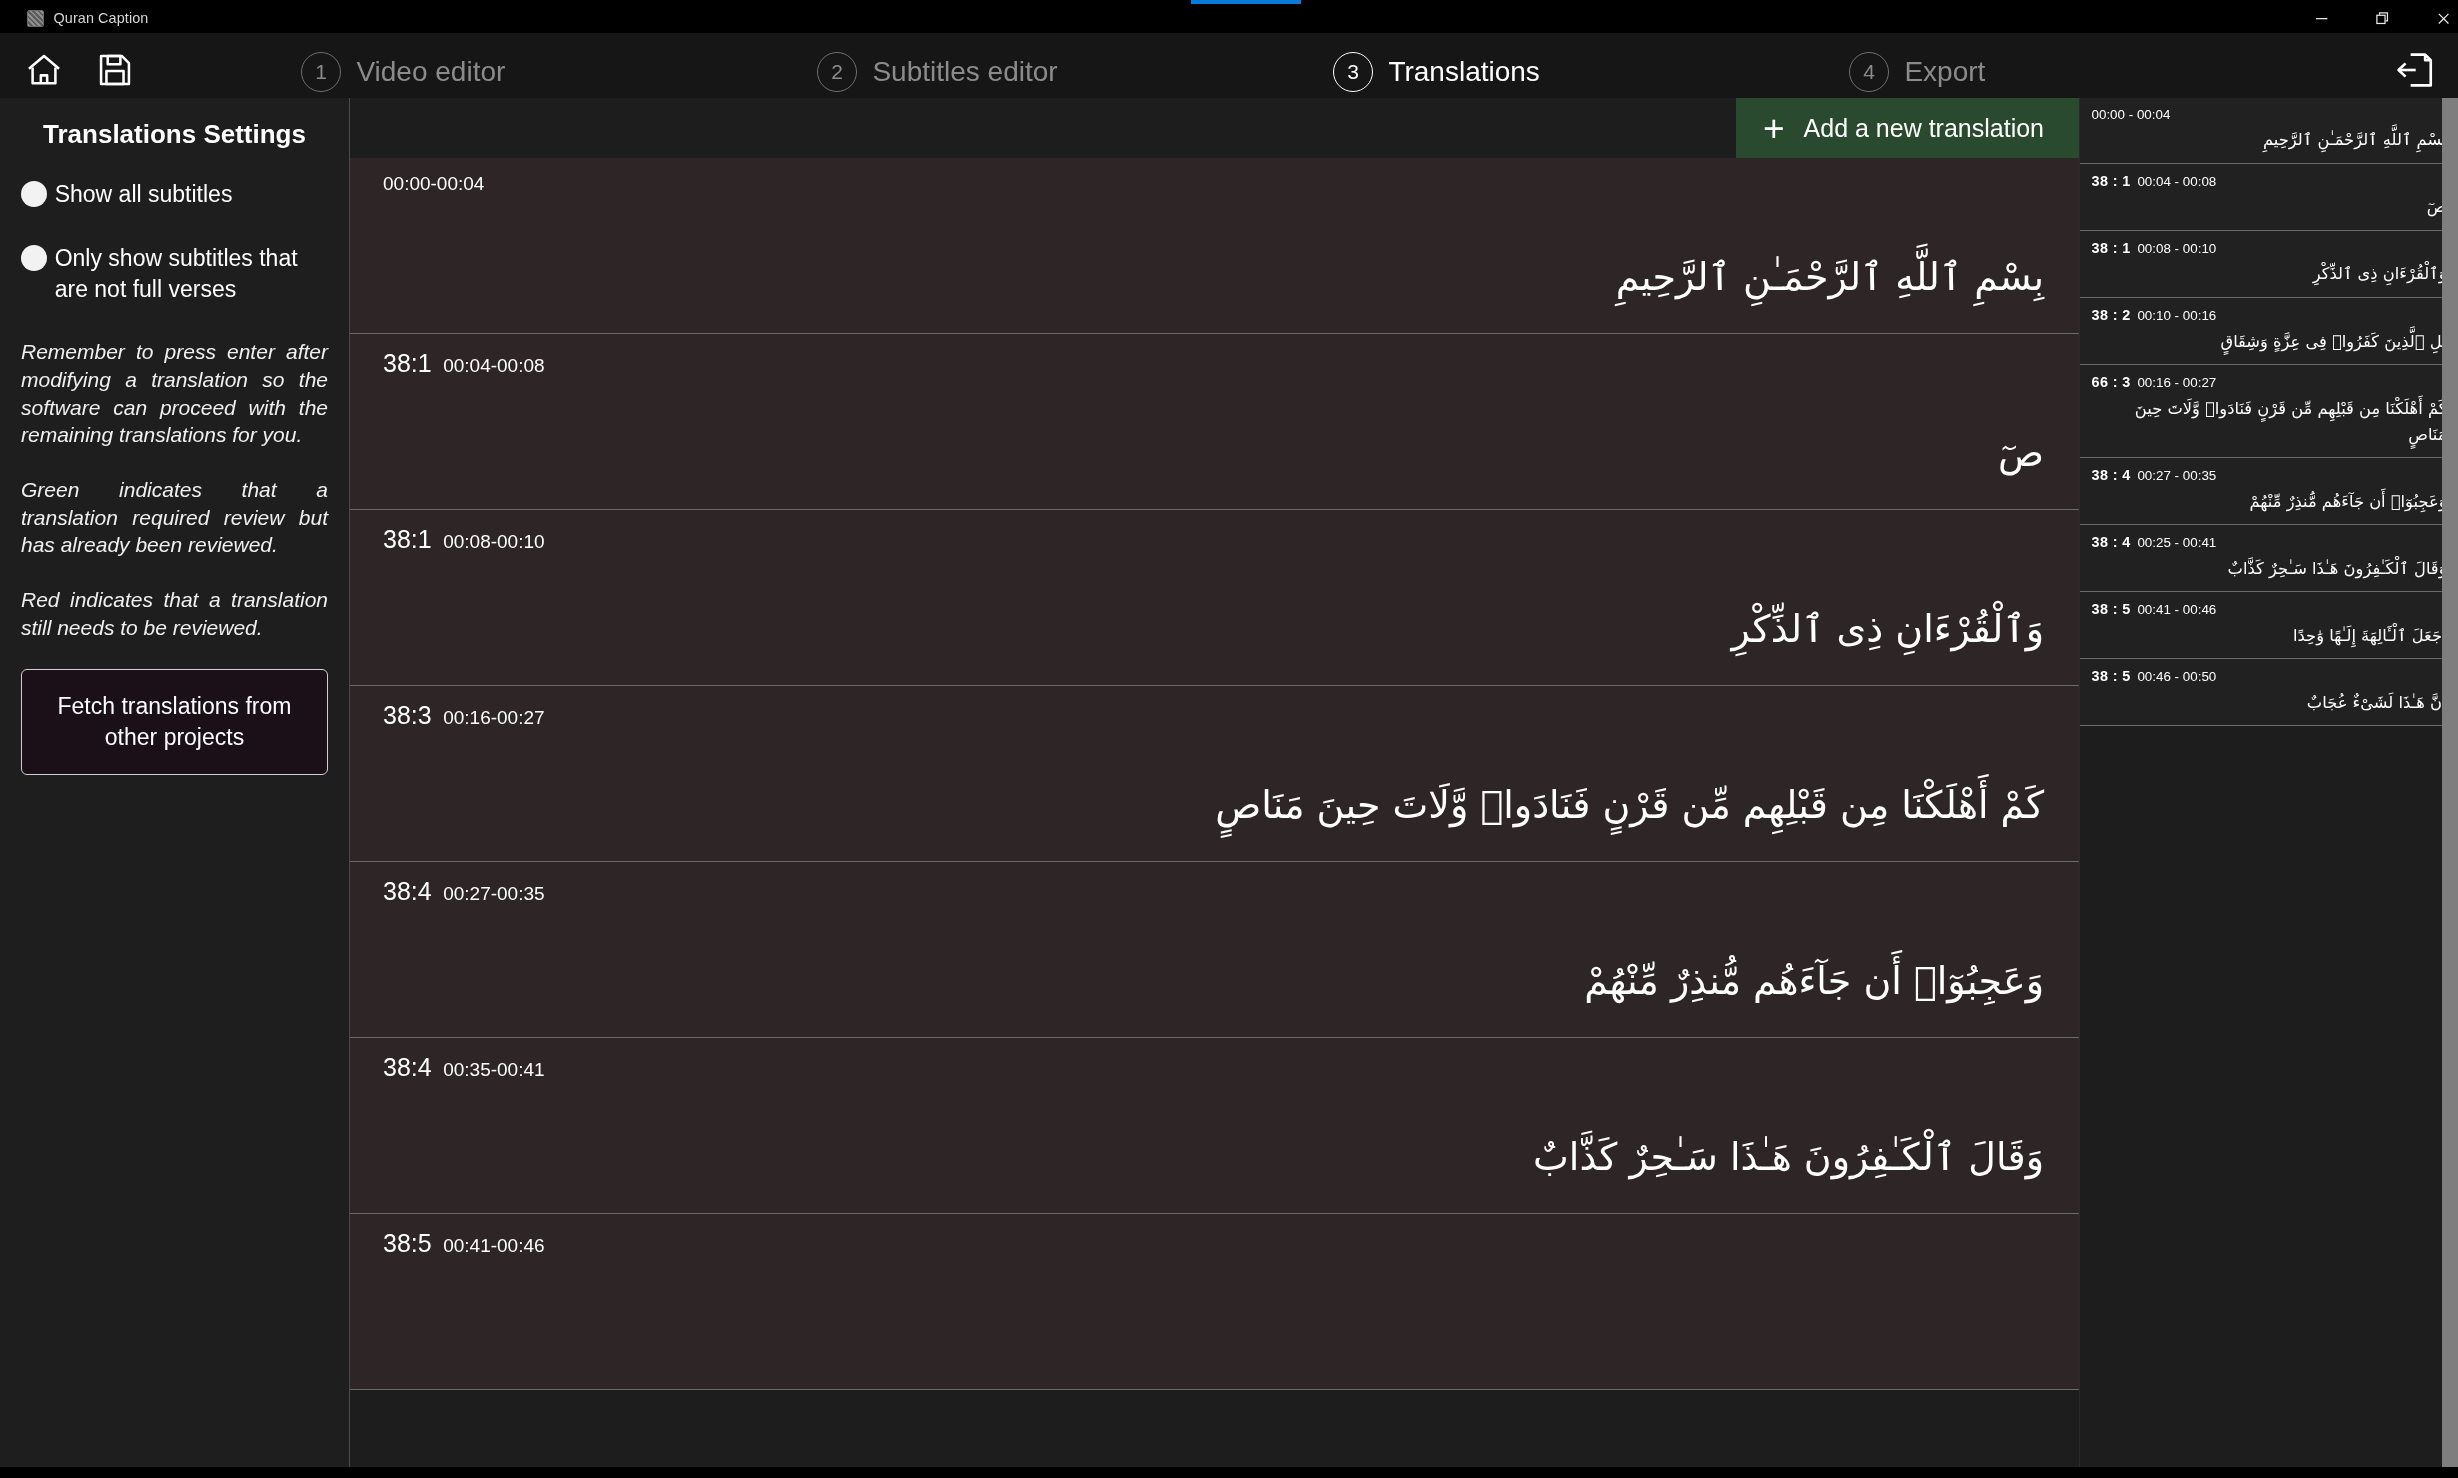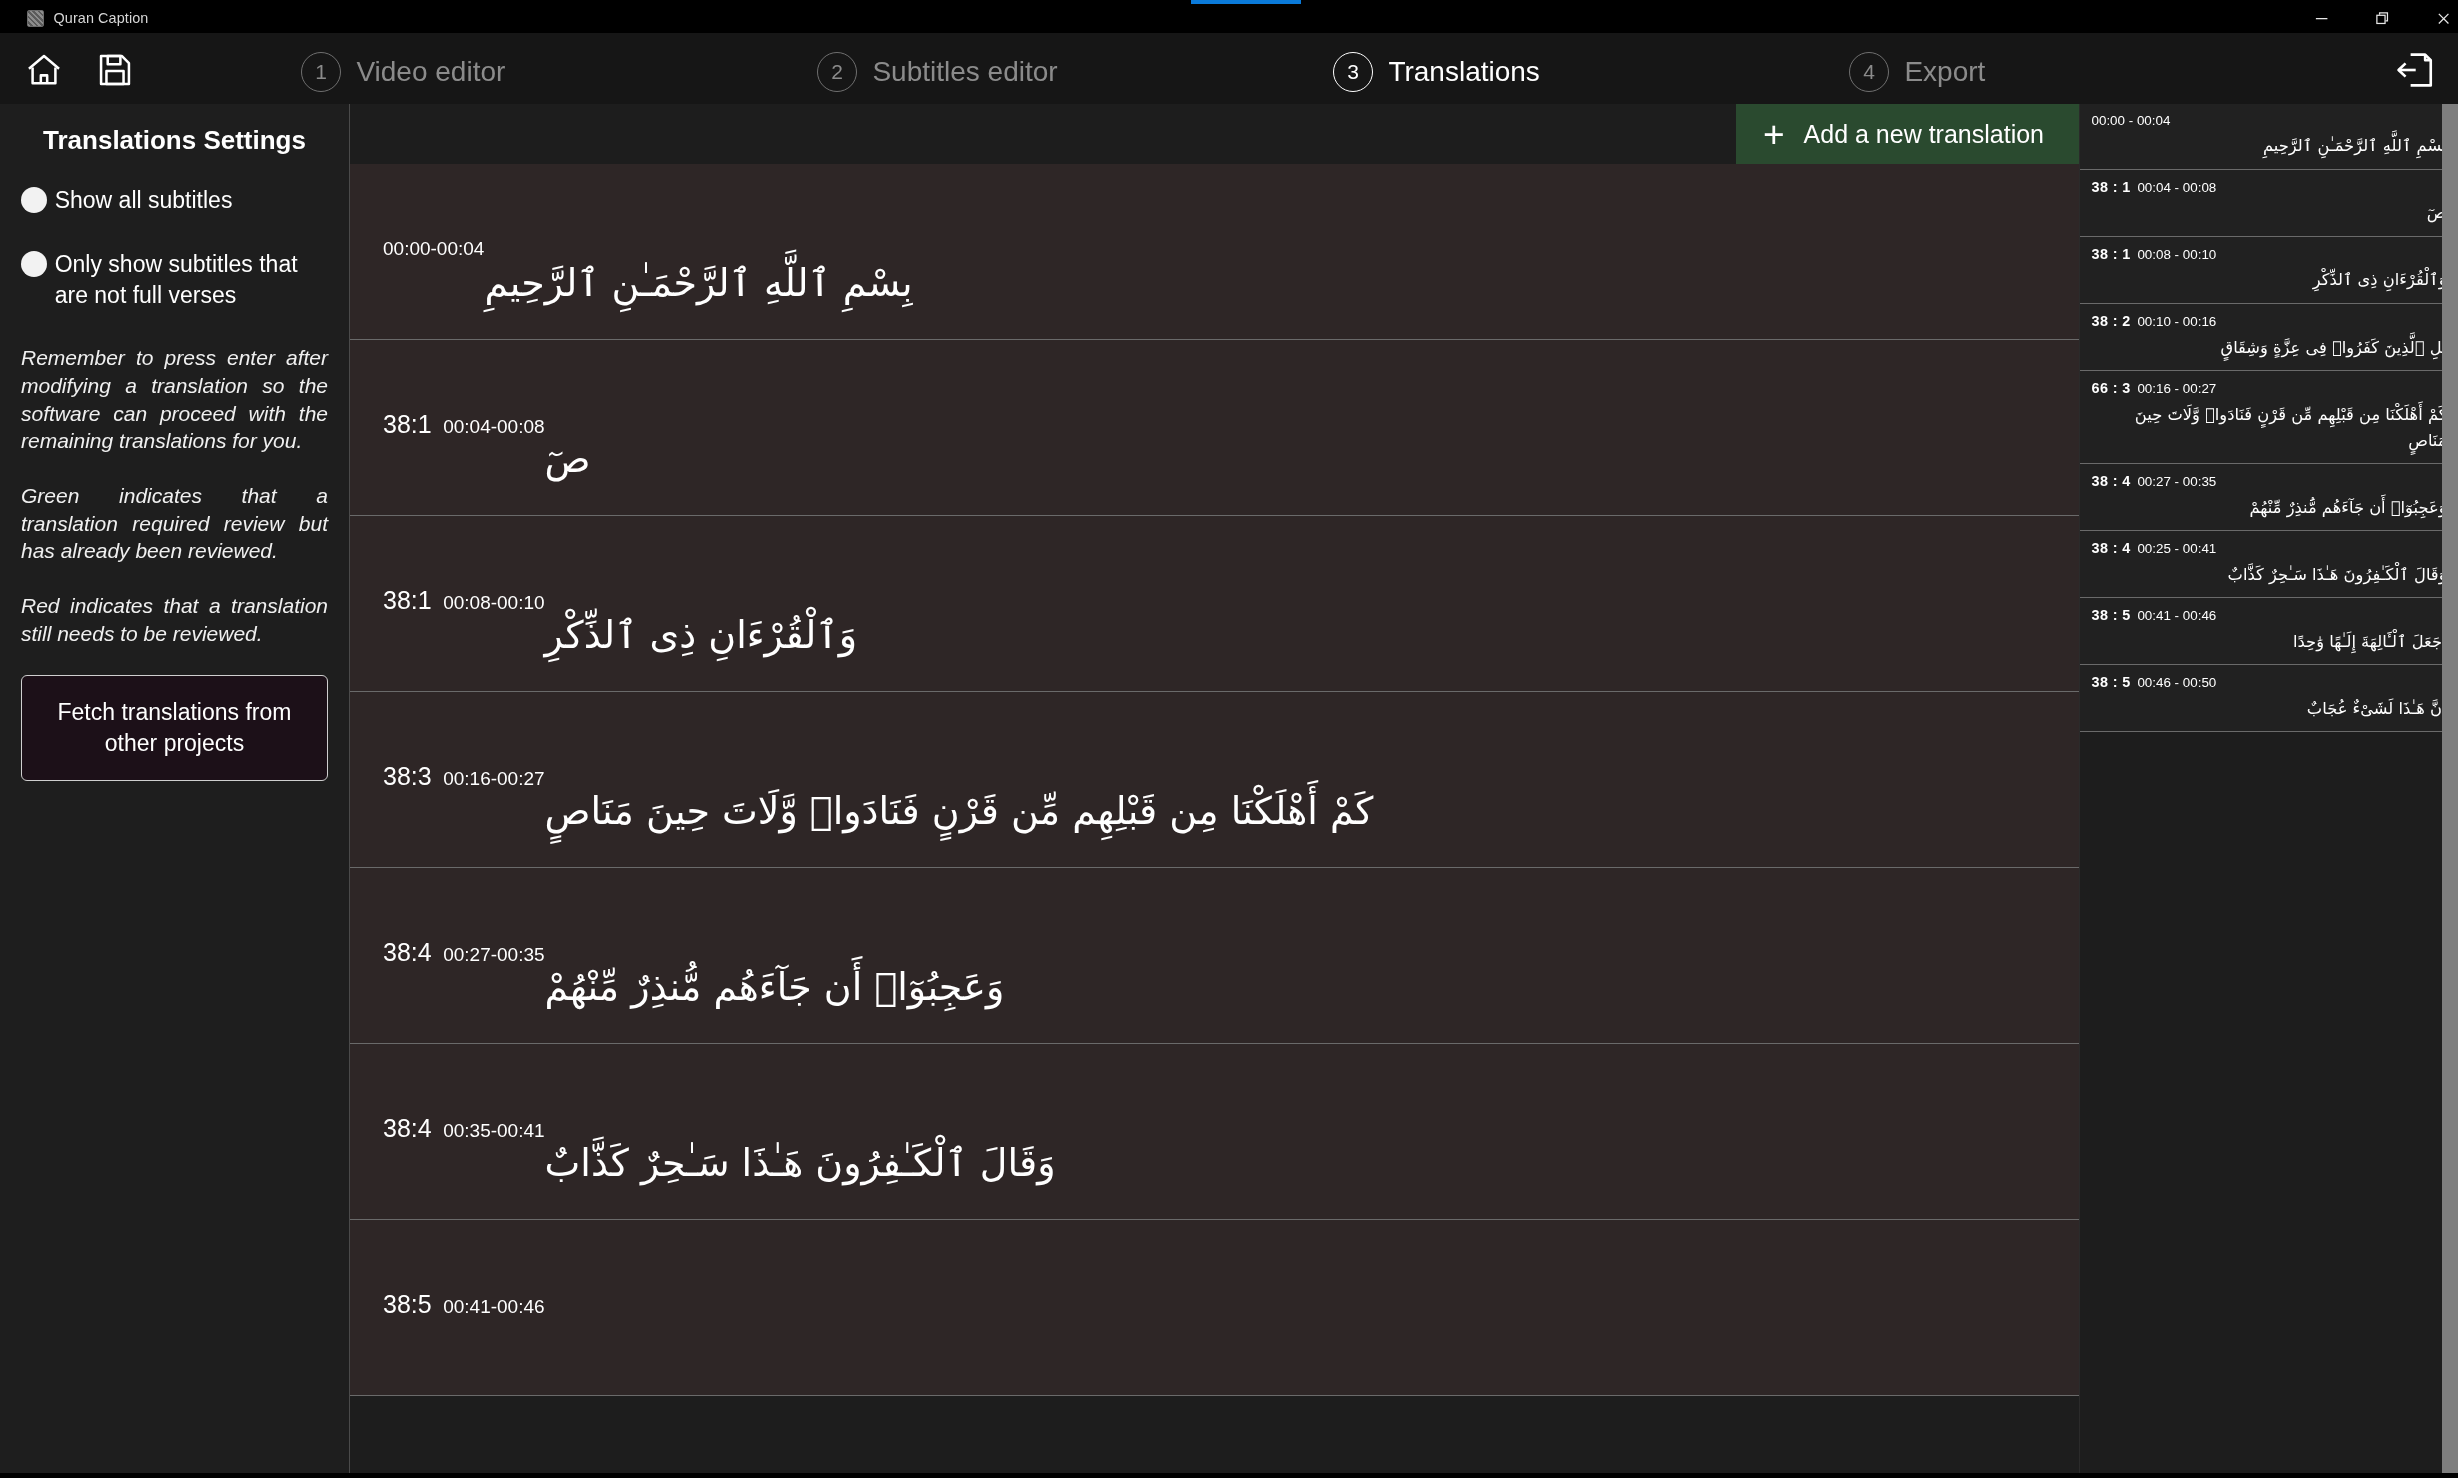"Translations Settings" #body { top: 104px -> 98px }
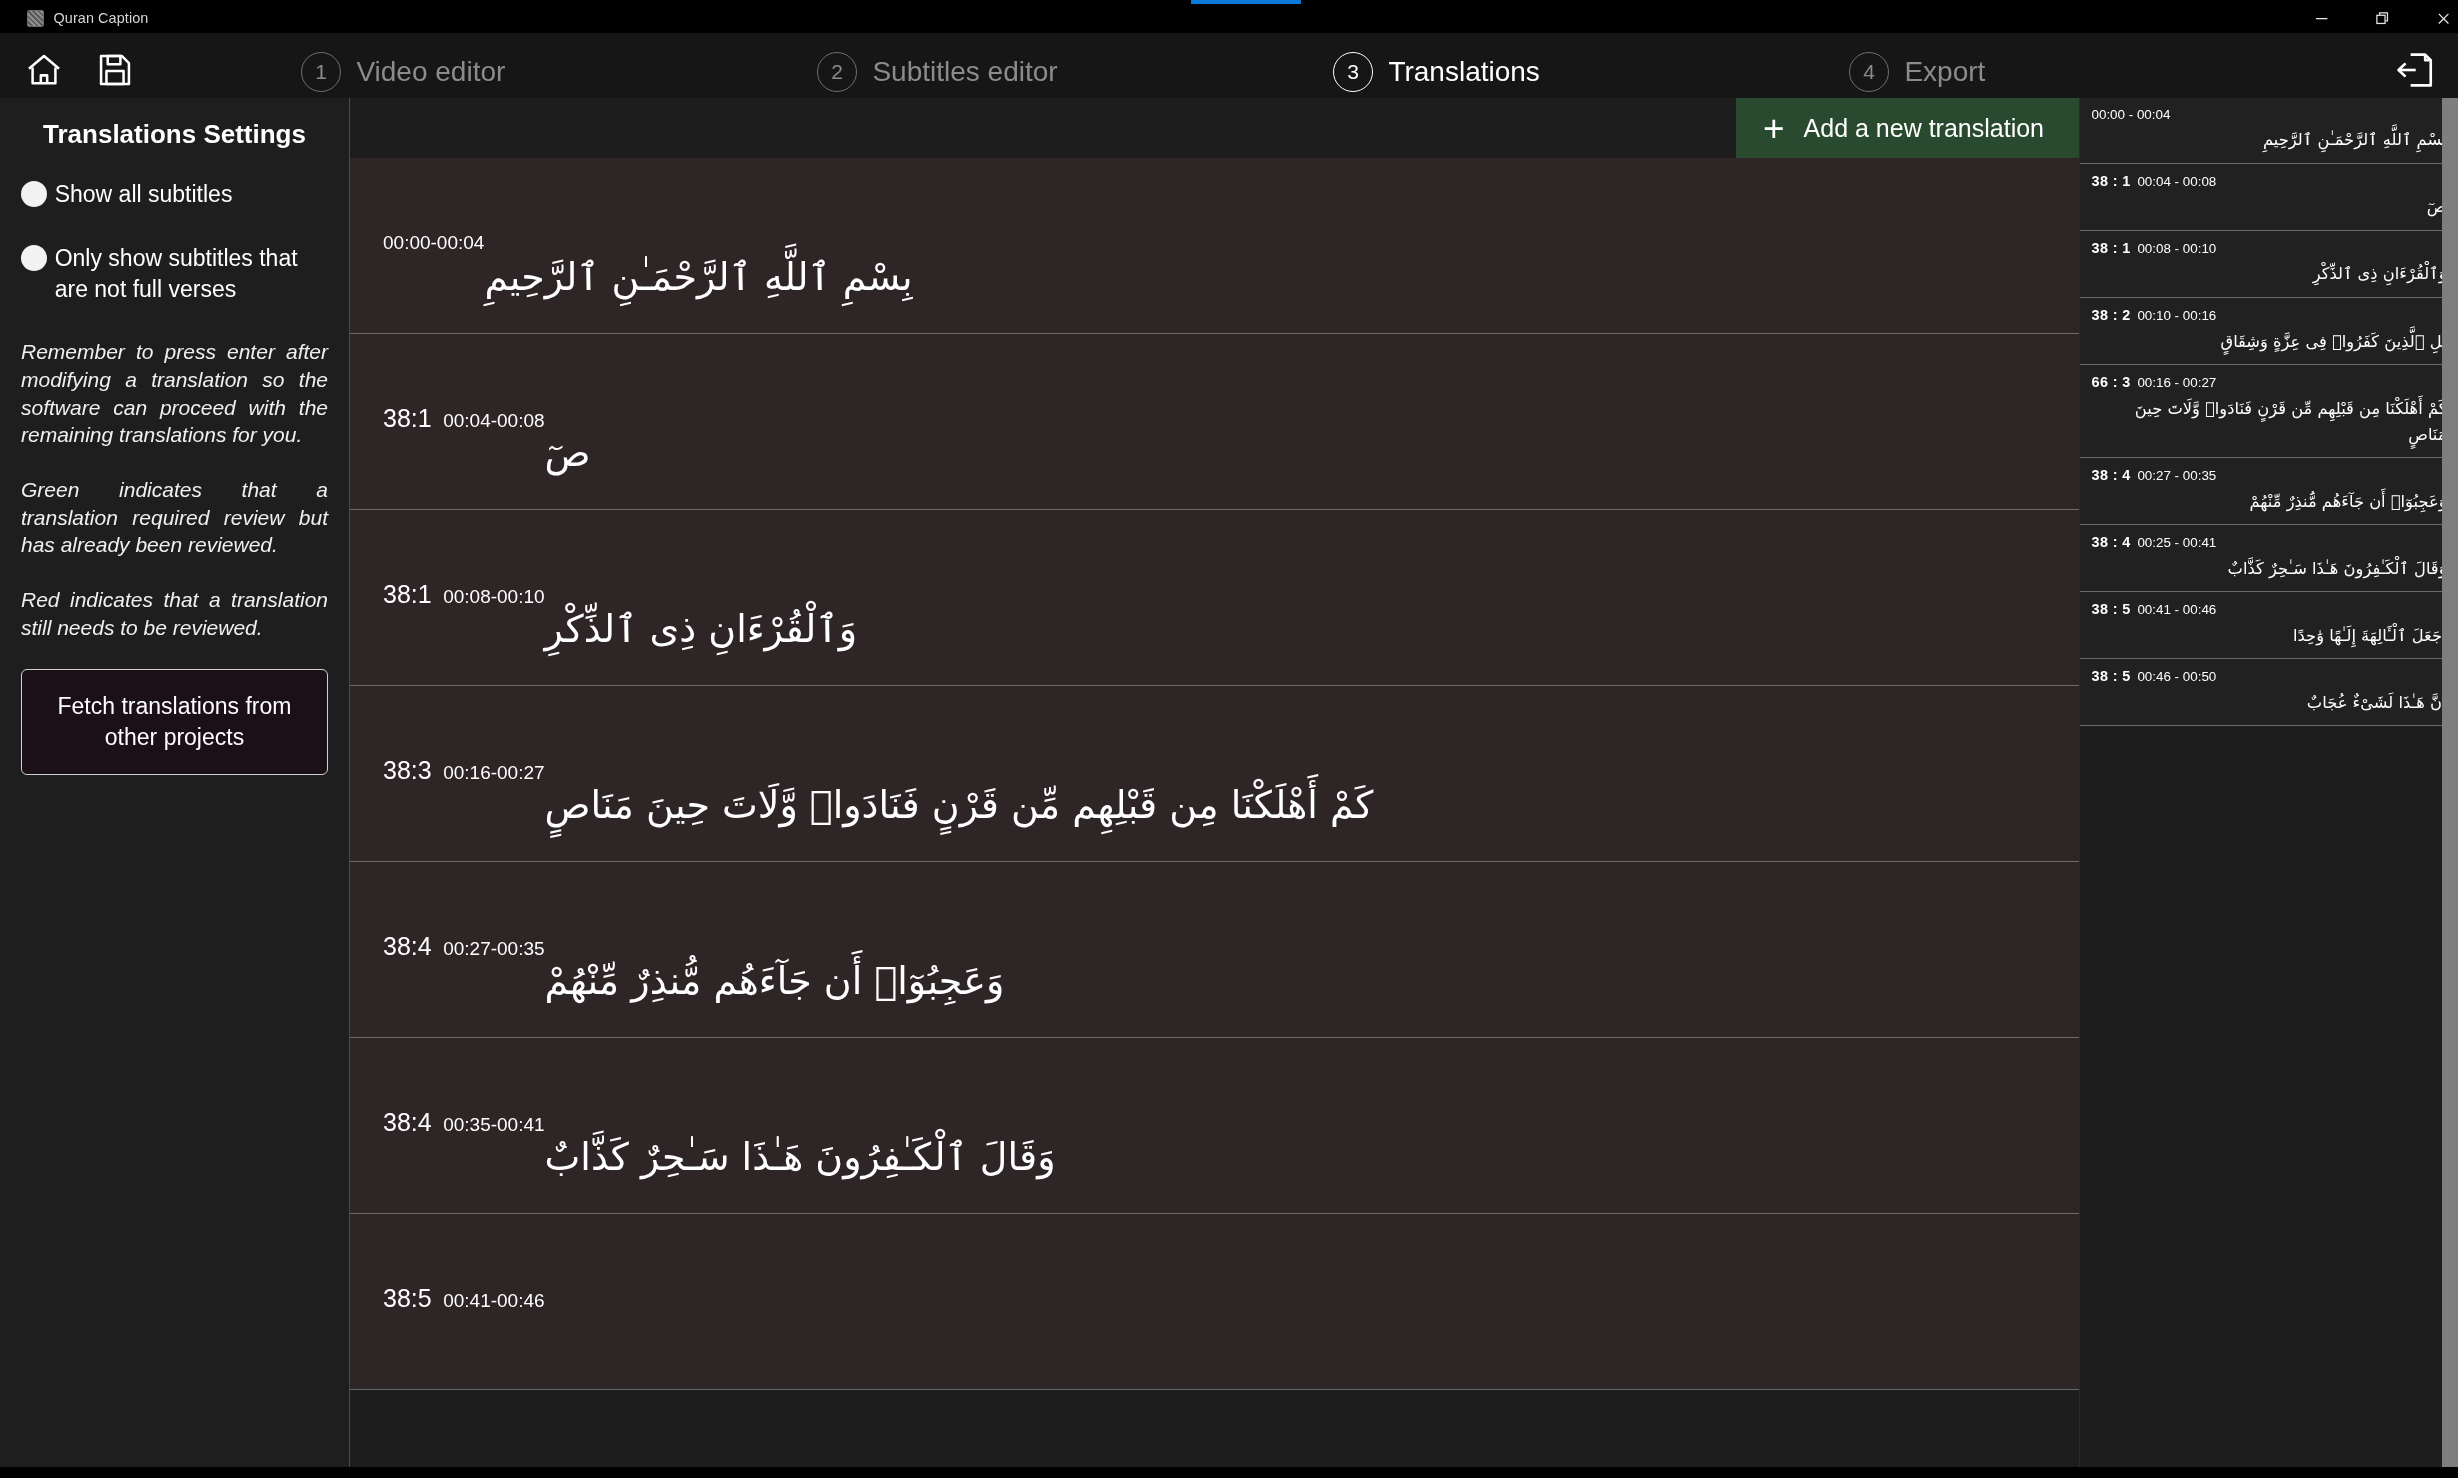"00:00-00:04" .srow { align-items: center -> none; flex-direction: row -> column }
